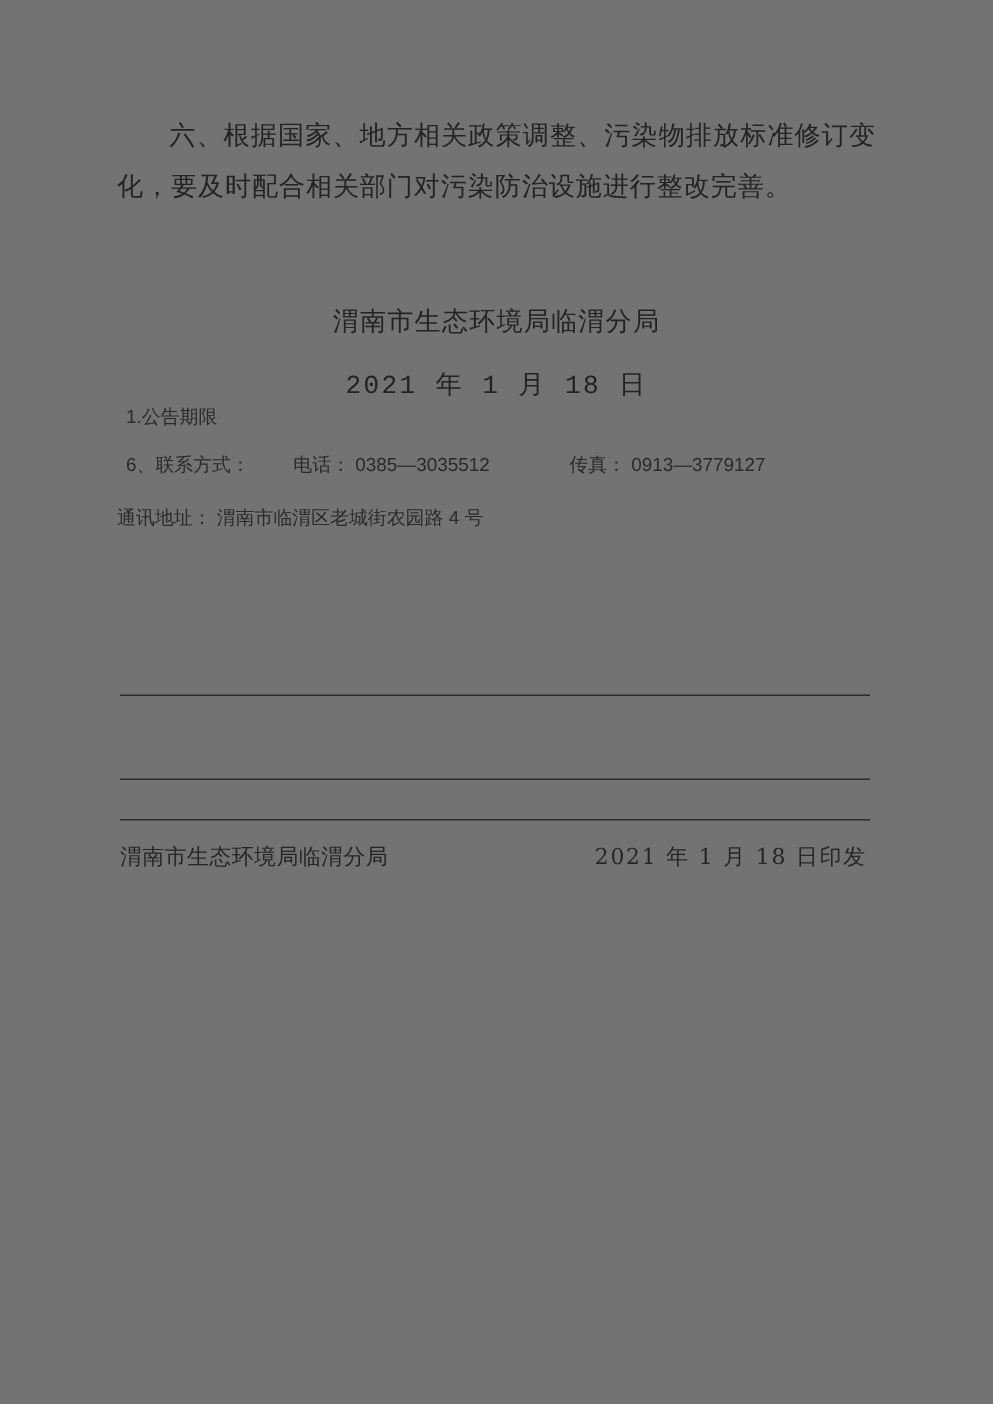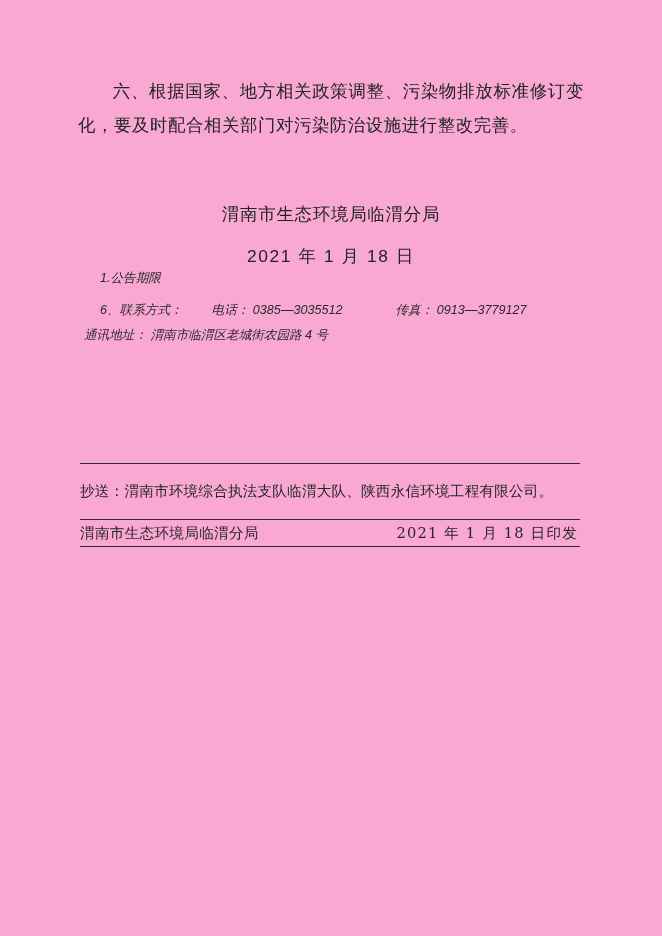"六、根据国家、地方相关政策调整、污染物排放标准修订变化，要及时配合相关部门对污染" .page { background: #f9a8d4 -> #737373 }
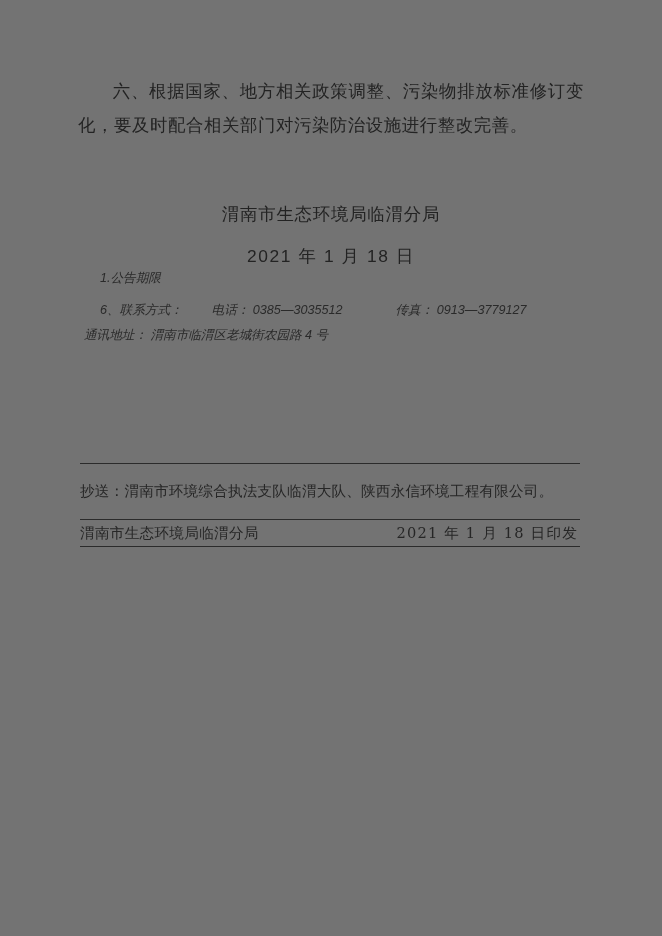"2021 年 1 月 18 日" .sign-date { font-family: Liberation Sans, sans-serif -> Liberation Mono, monospace }
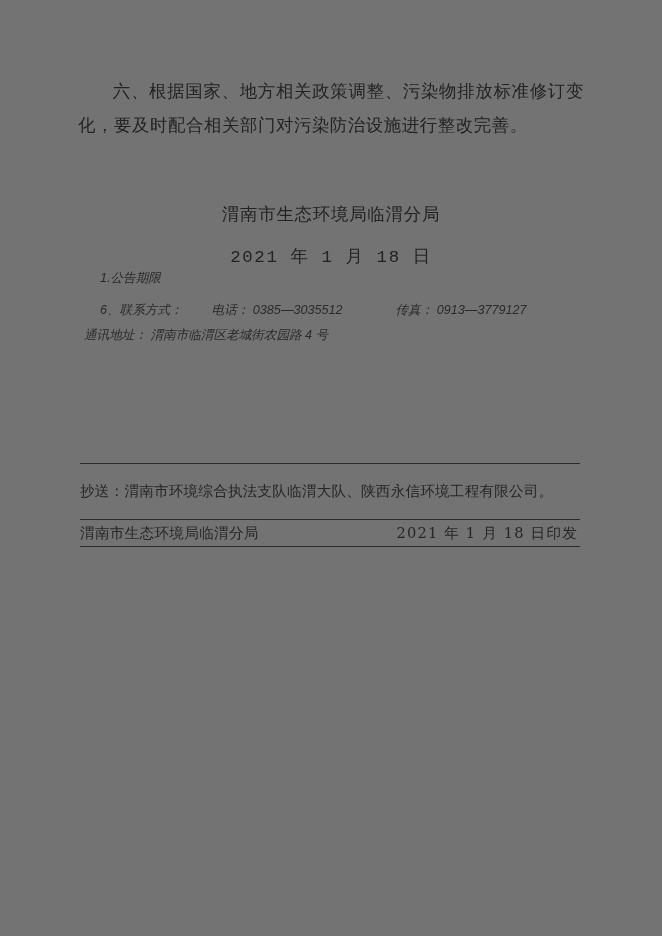"1.公告期限" .notice-block { font-style: italic -> none; left: 80px -> 64px }
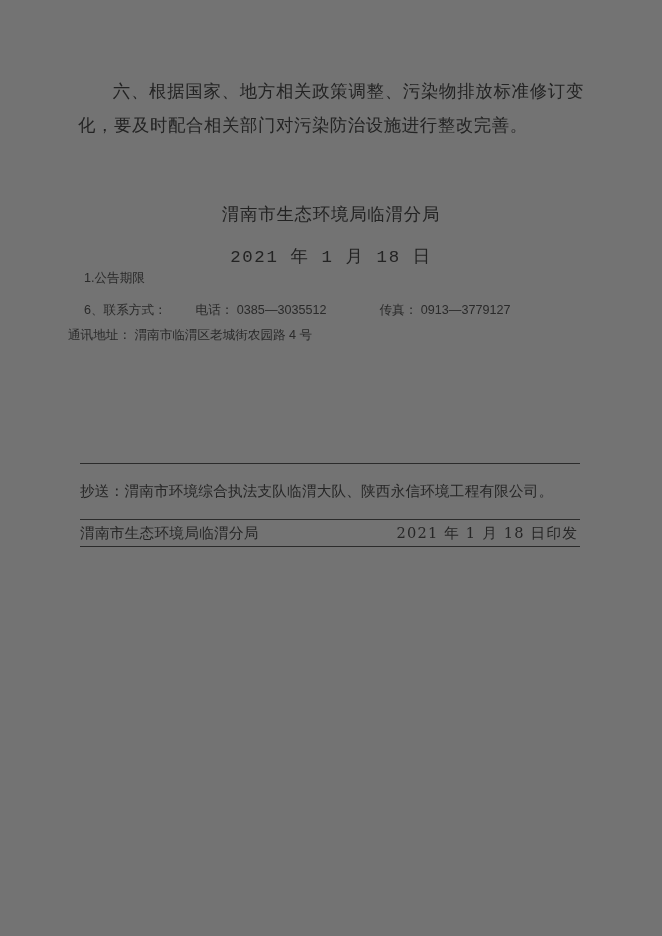"通讯地址： 渭南市临渭区老城街农园路 4 号" .addr-line { margin: 4px -> 14px }
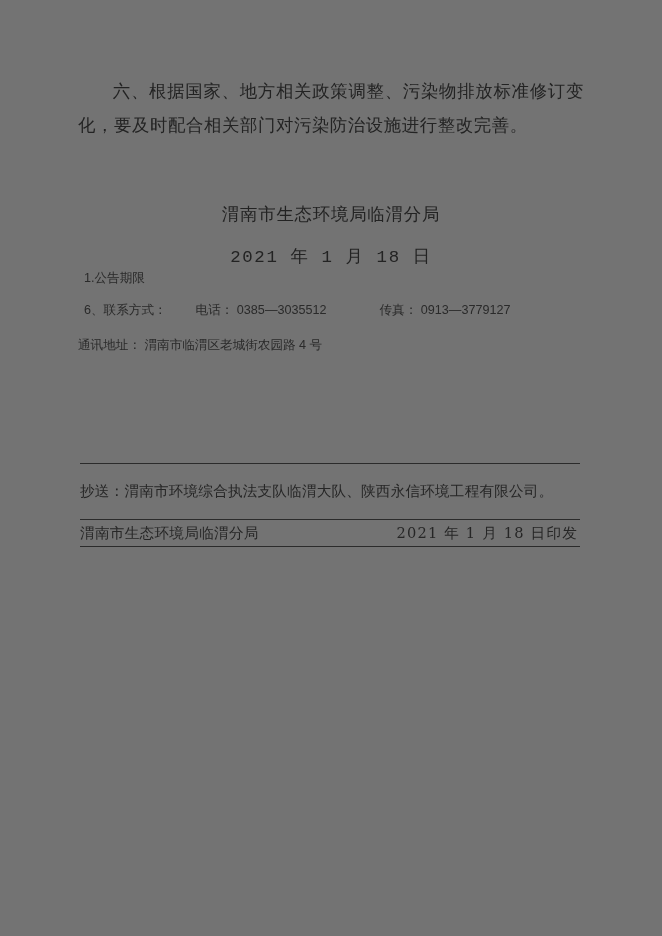"抄送：渭南市环境综合执法支队临渭大队、陕西永信环境工程有限公司。" div.footer-cc { html: <div>抄送：渭南市环境综合执法支队临渭大队、陕西永信环境工程有限公司。</div> -> none }
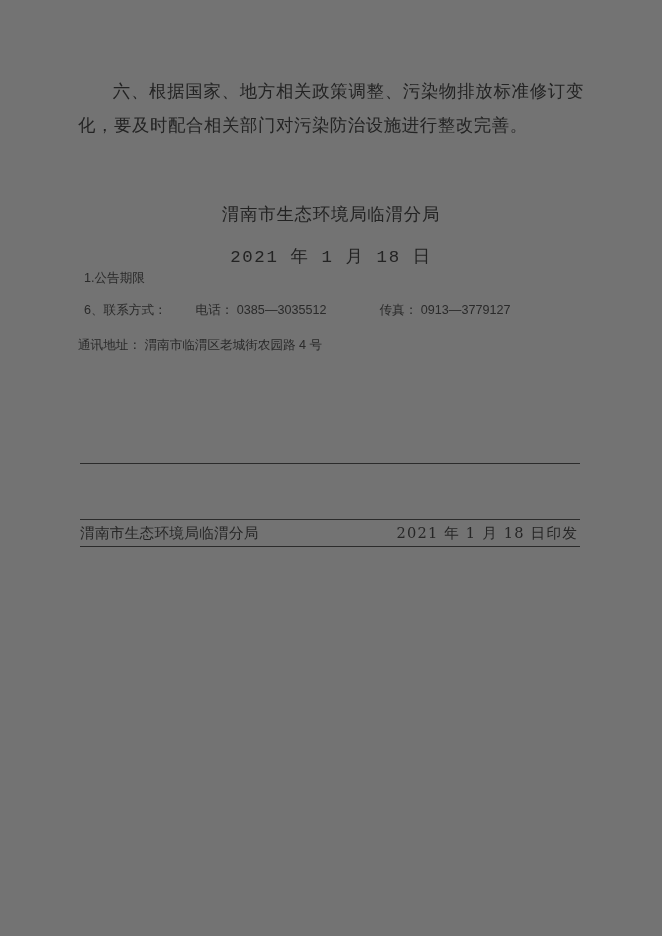"2021 年 1 月 18 日印发" .footer-issue-date { margin-top: none -> 38px }
